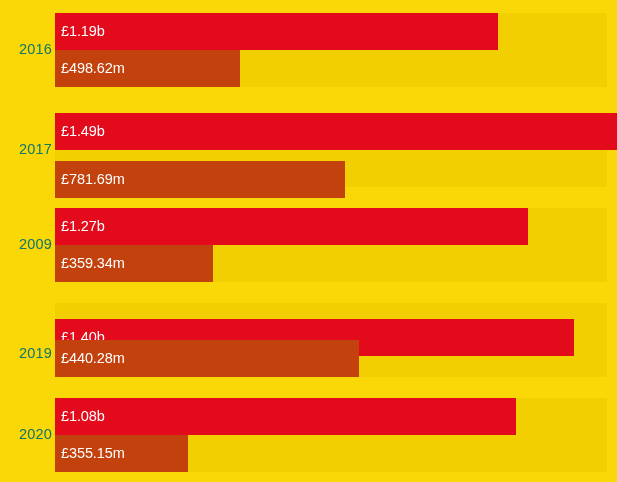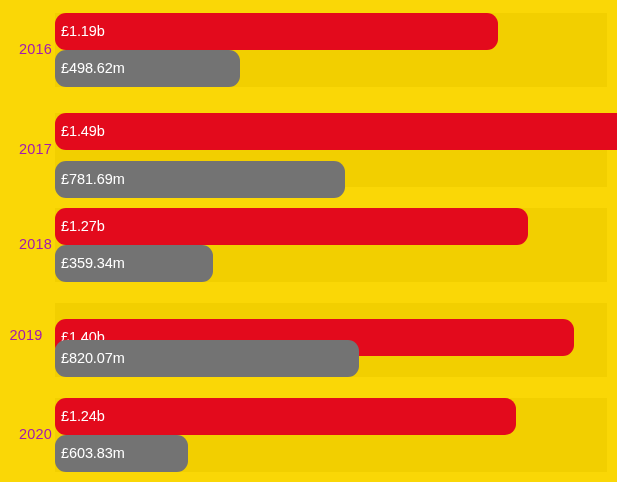"£1.19b" .bar { border-radius: 11px -> none }
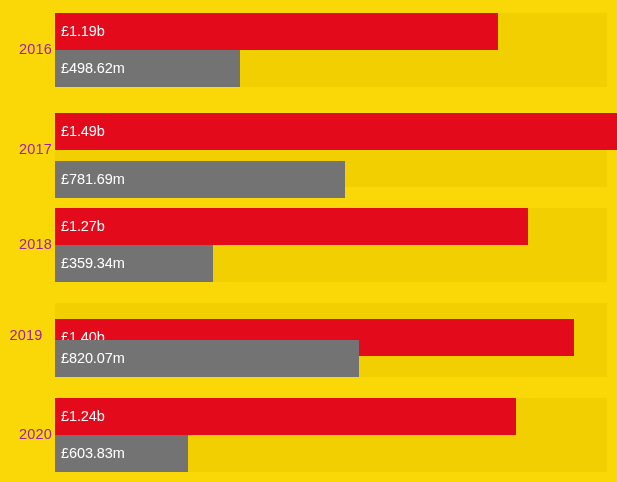"2016" .year-label { color: #a21caf -> #0f766e }
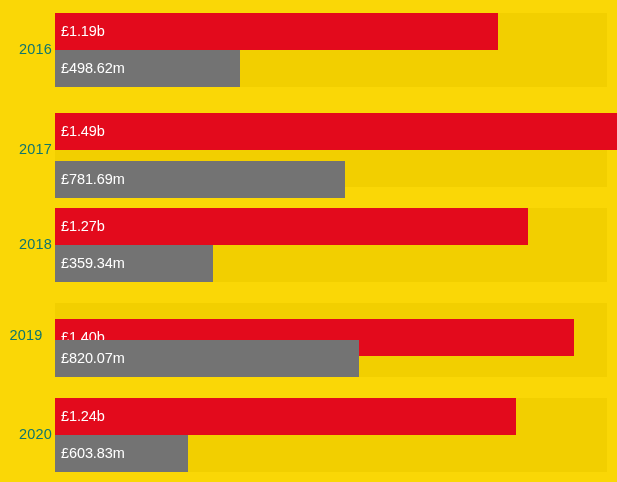"£498.62m" .bar-green { background: #737373 -> #c2410c }
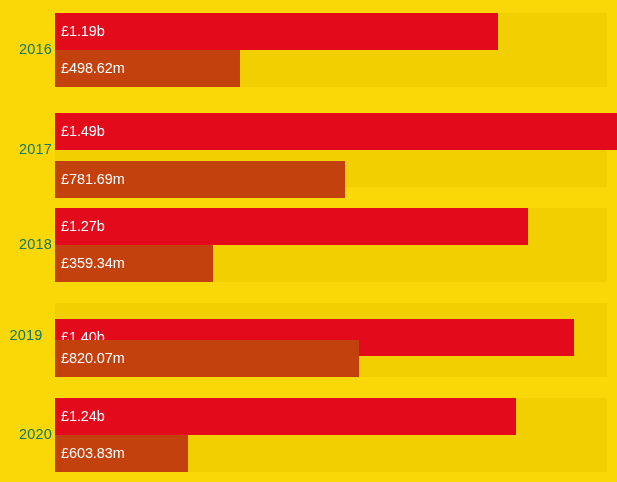"2018" div.year-label { text: 2018 -> 2009 }
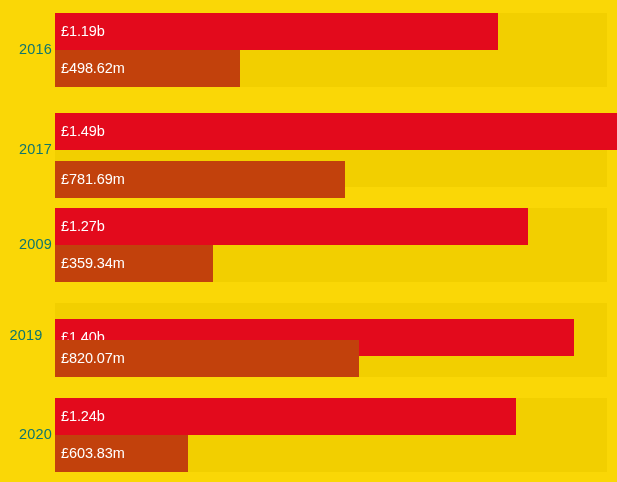"2019" div.year-label { text-align: center -> none; top: 24px -> 42px }
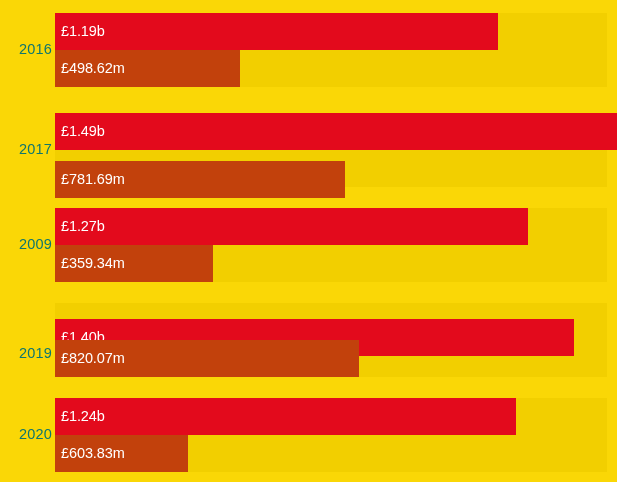"£820.07m" span.bar-value { text: £820.07m -> £440.28m }
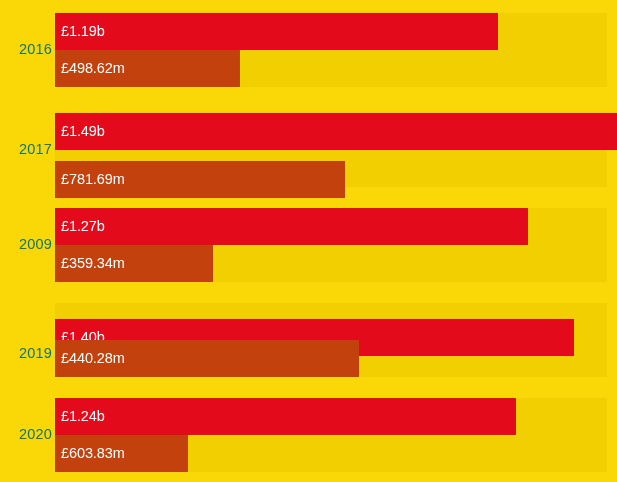"£1.24b" span.bar-value { text: £1.24b -> £1.08b }
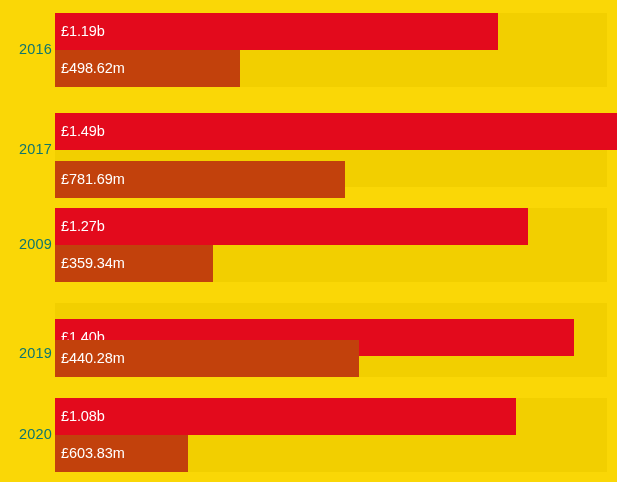"£603.83m" span.bar-value { text: £603.83m -> £355.15m }
